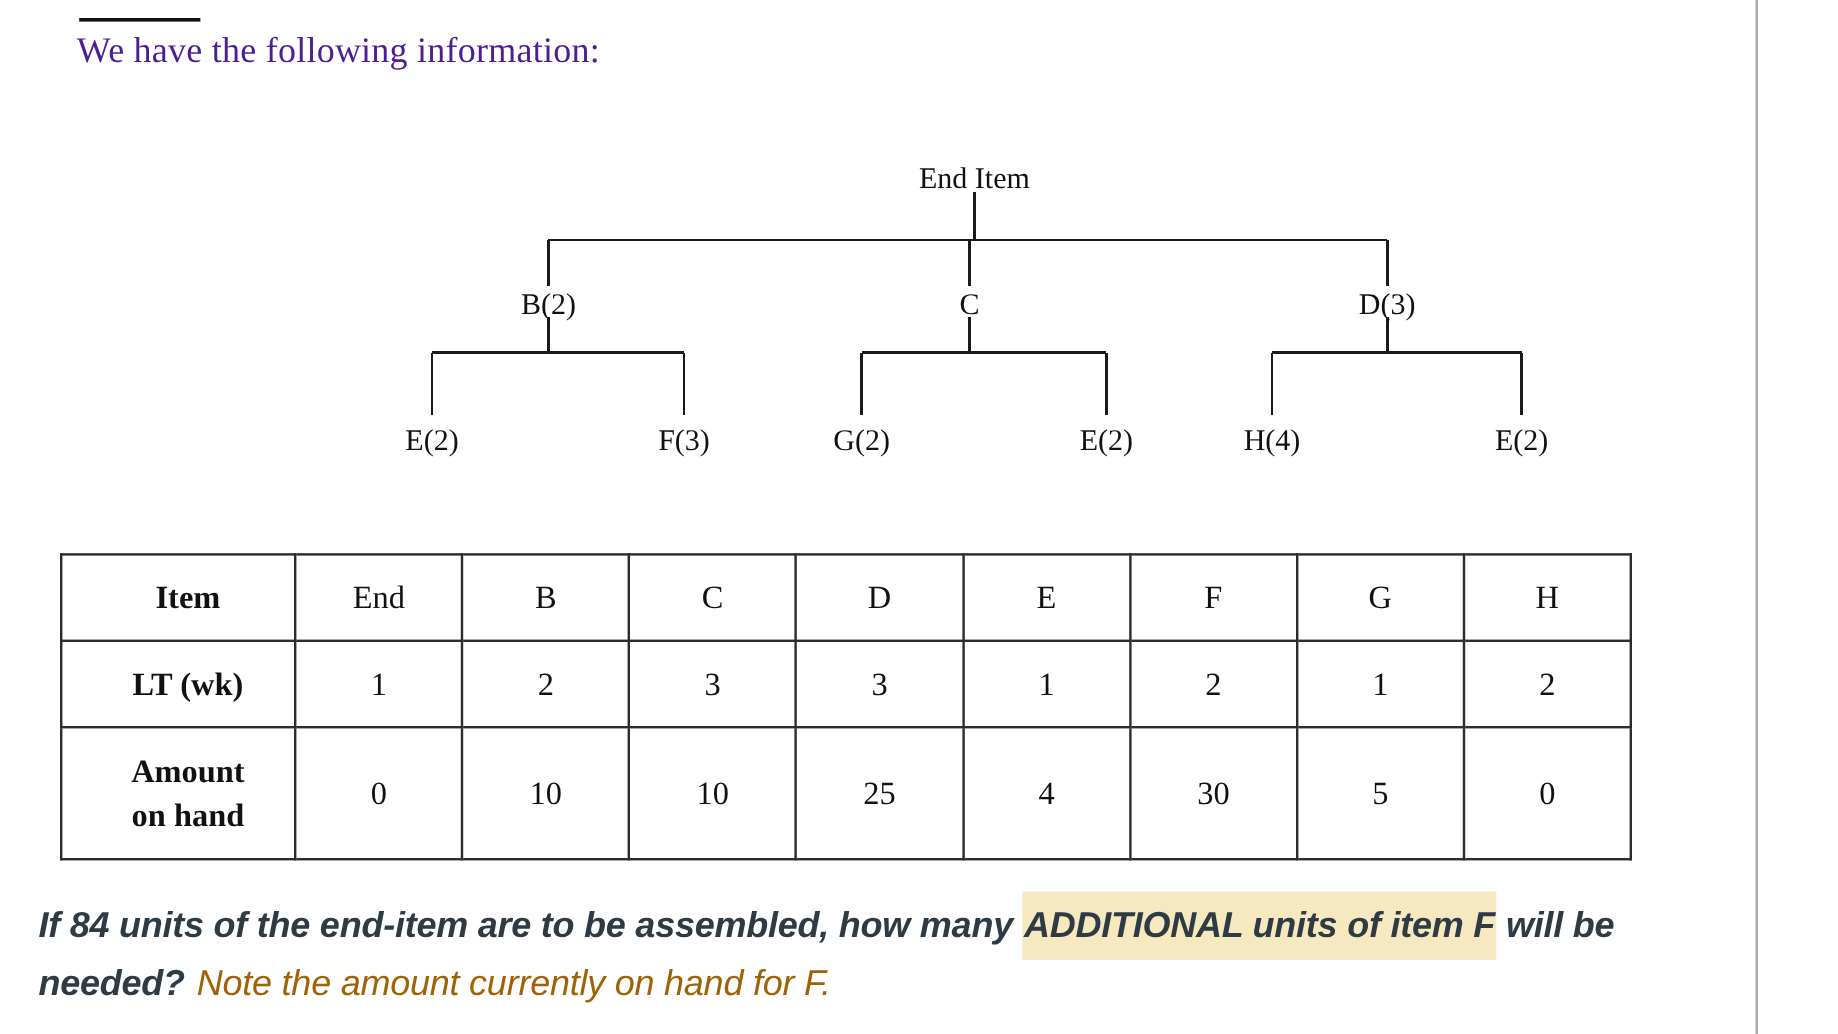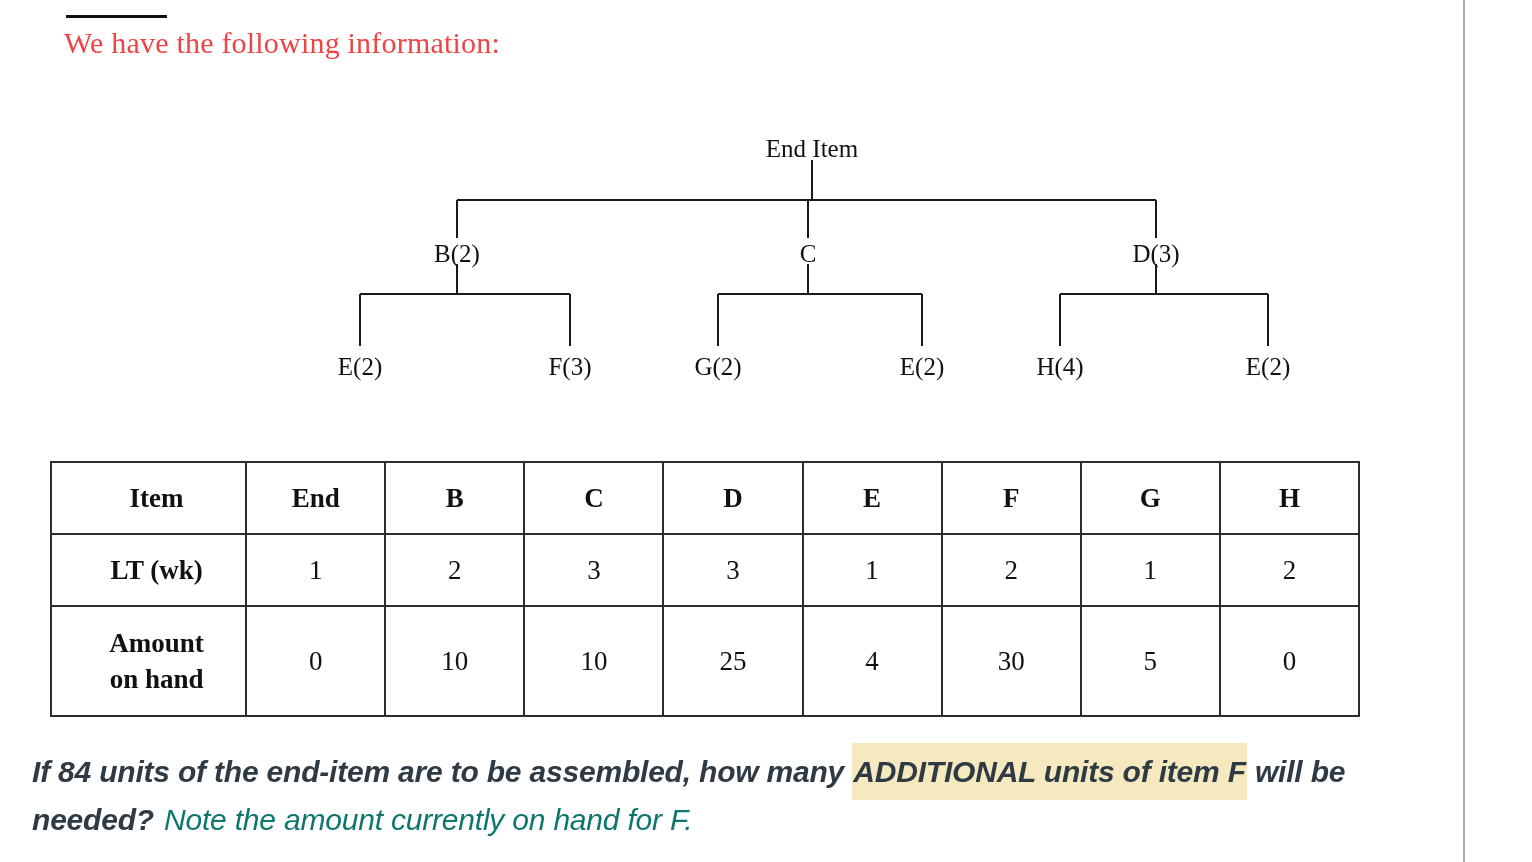"We have the following information:" #intro-line { color: #ef4444 -> #4c1d95 }
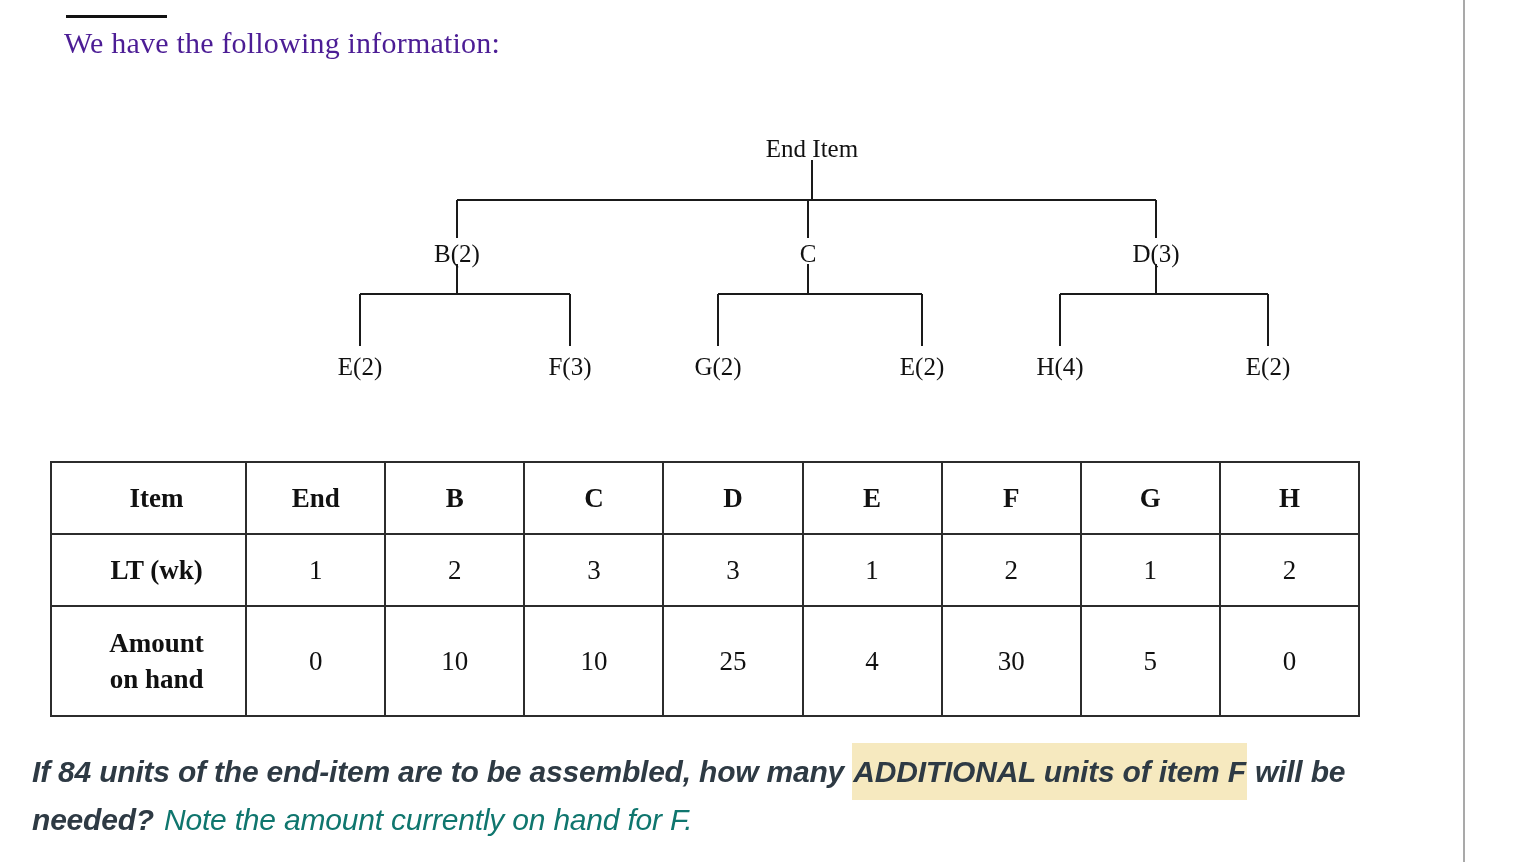"End" .hdr-cell { font-weight: bold -> normal }
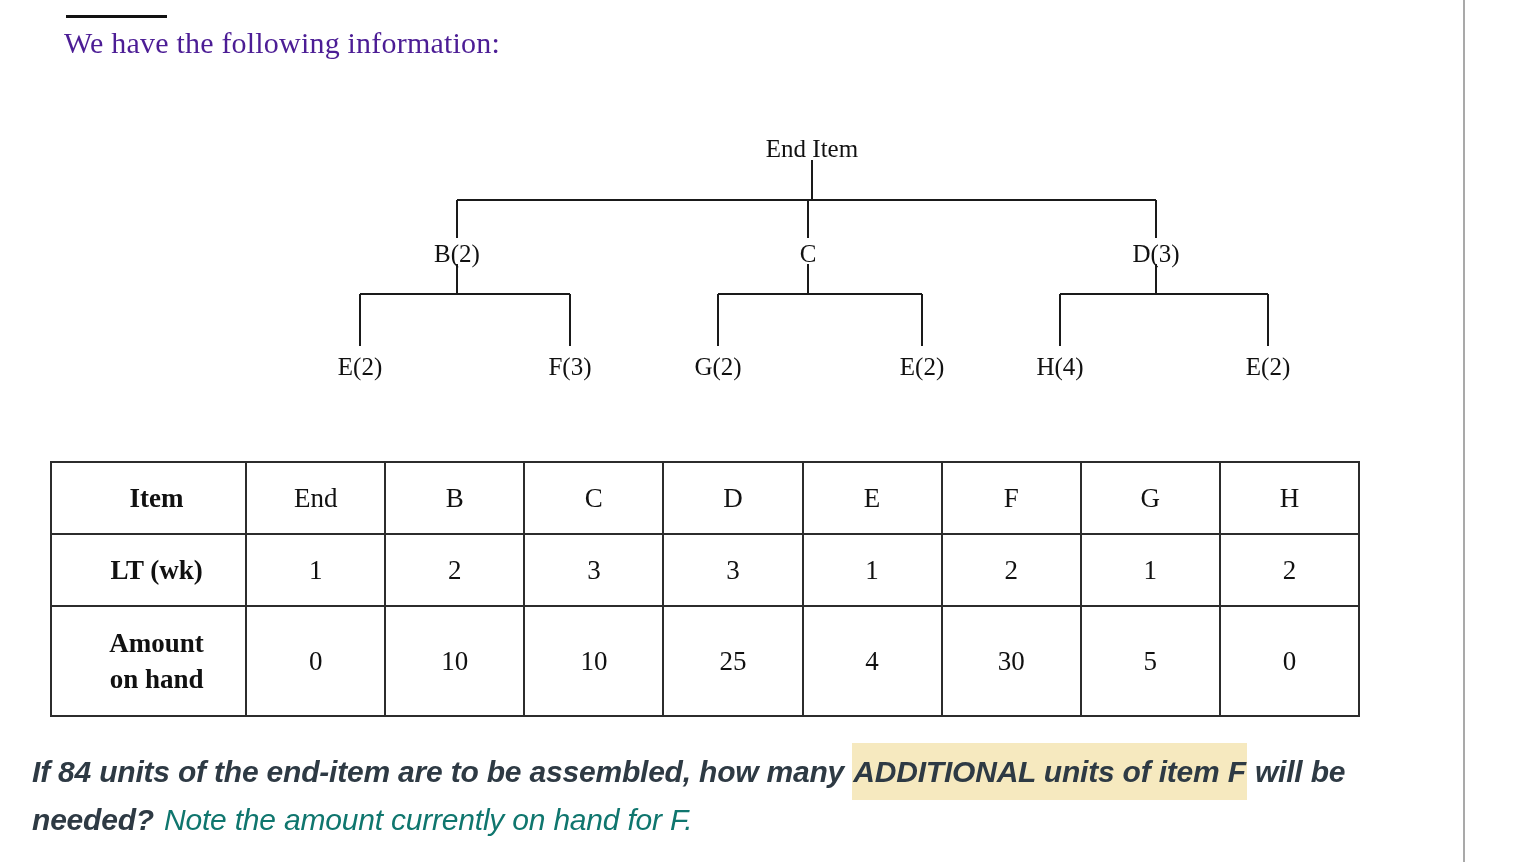"Note the amount currently on" #question .note { color: #0f766e -> #a16207 }
